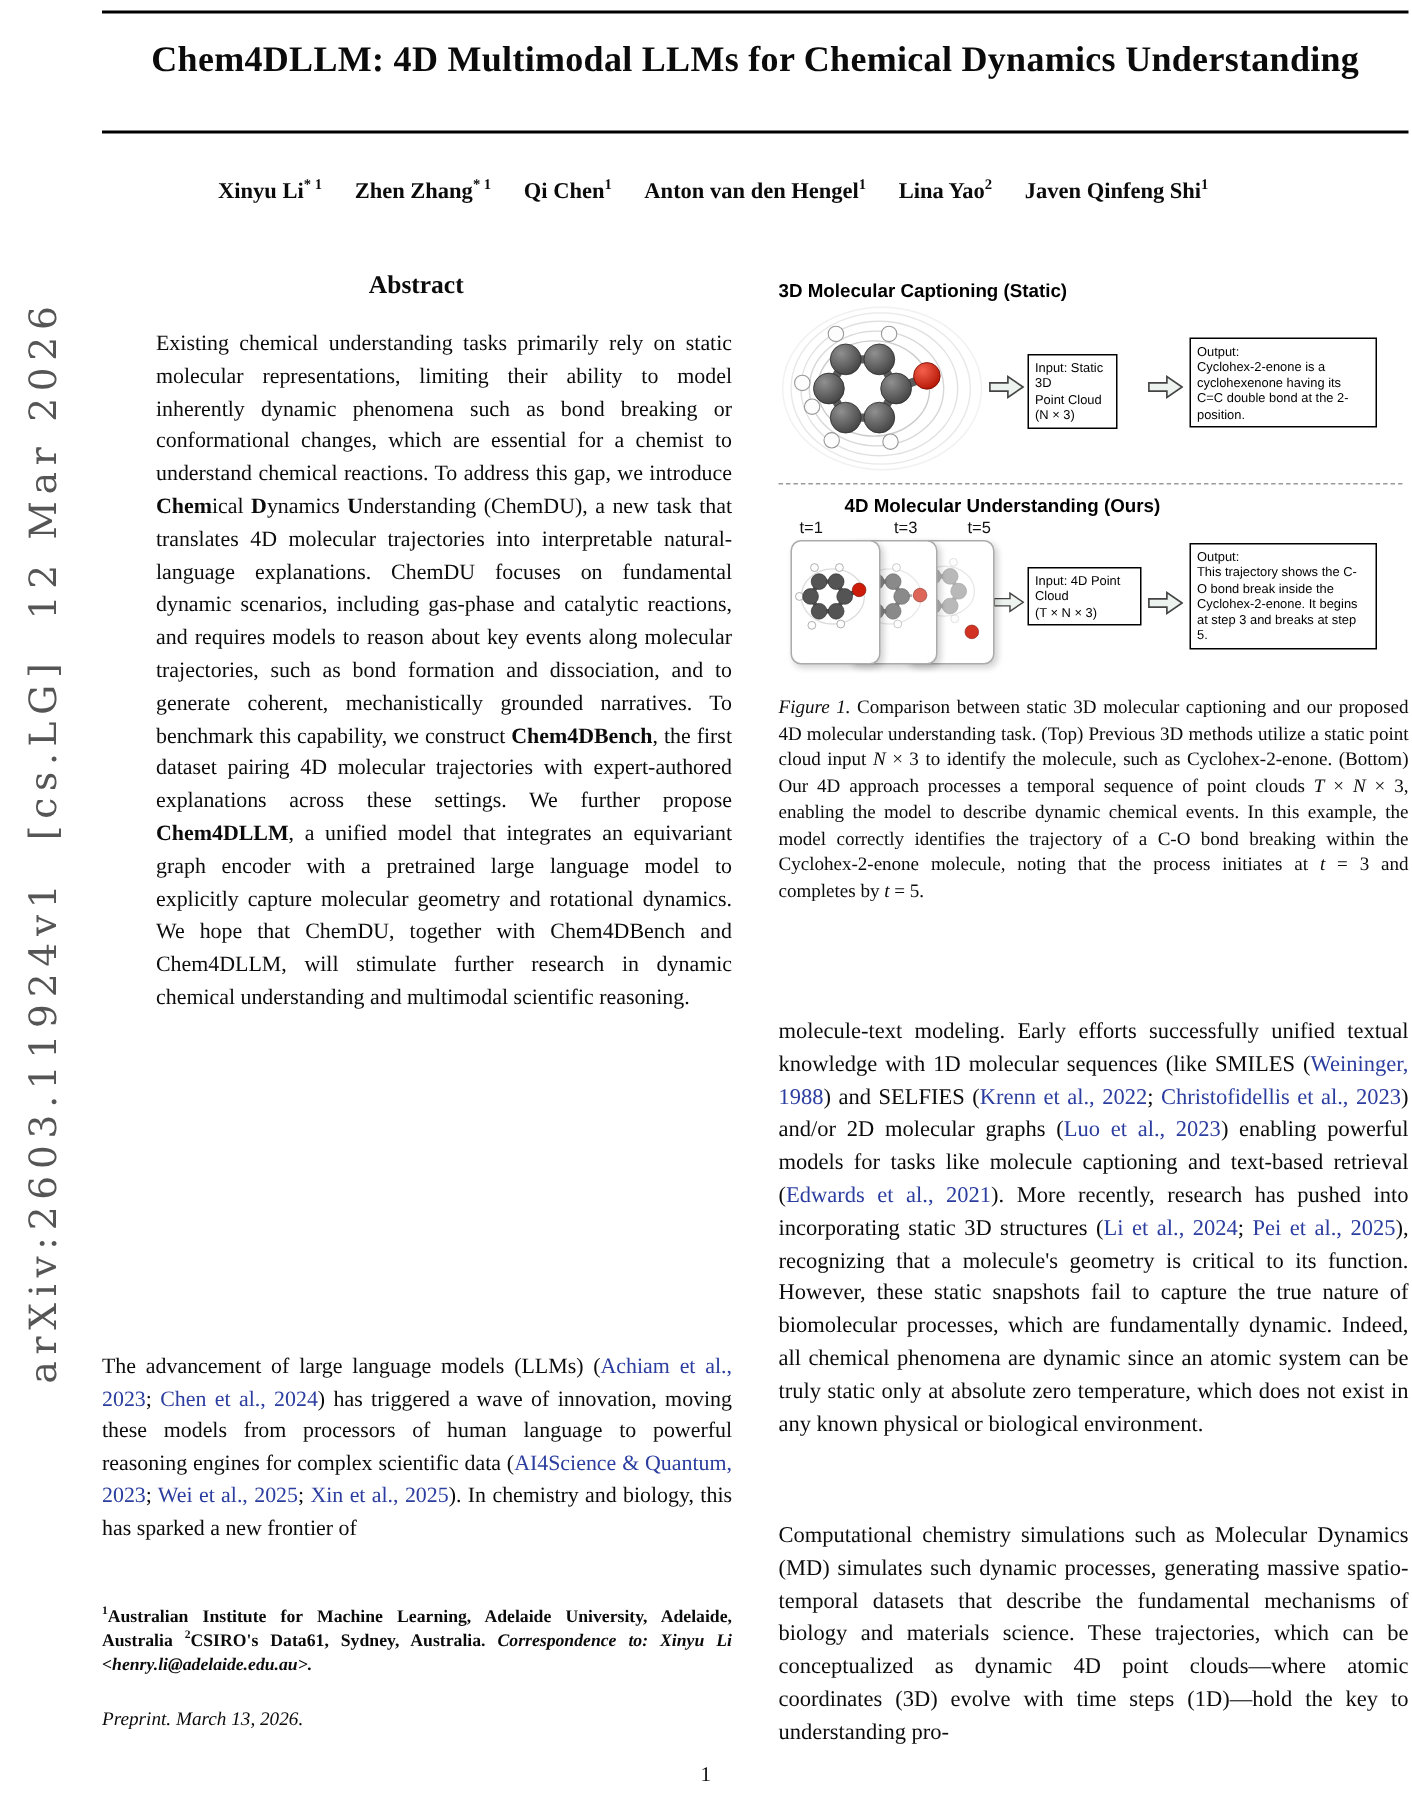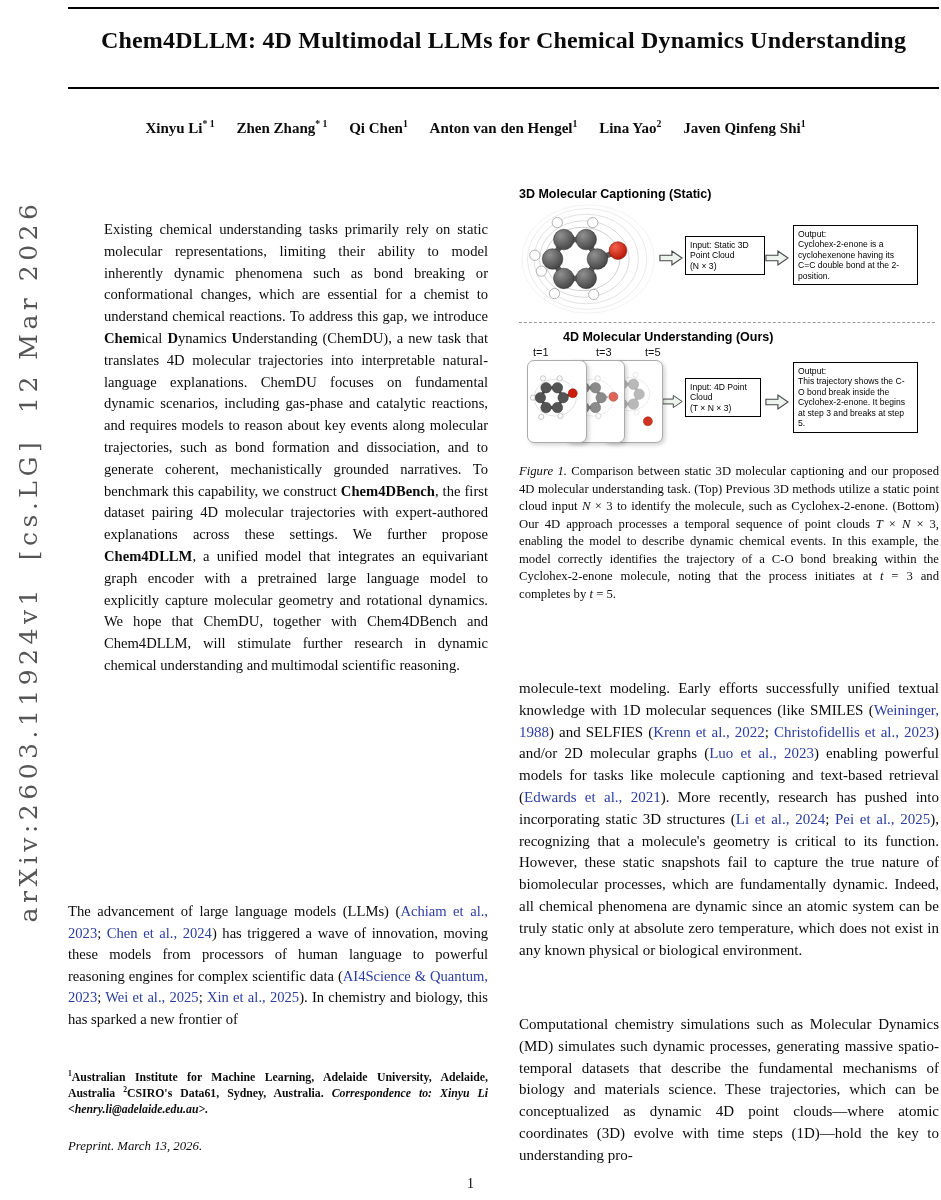"Abstract" div.abs-head { html: none -> <div>Abstract</div> }
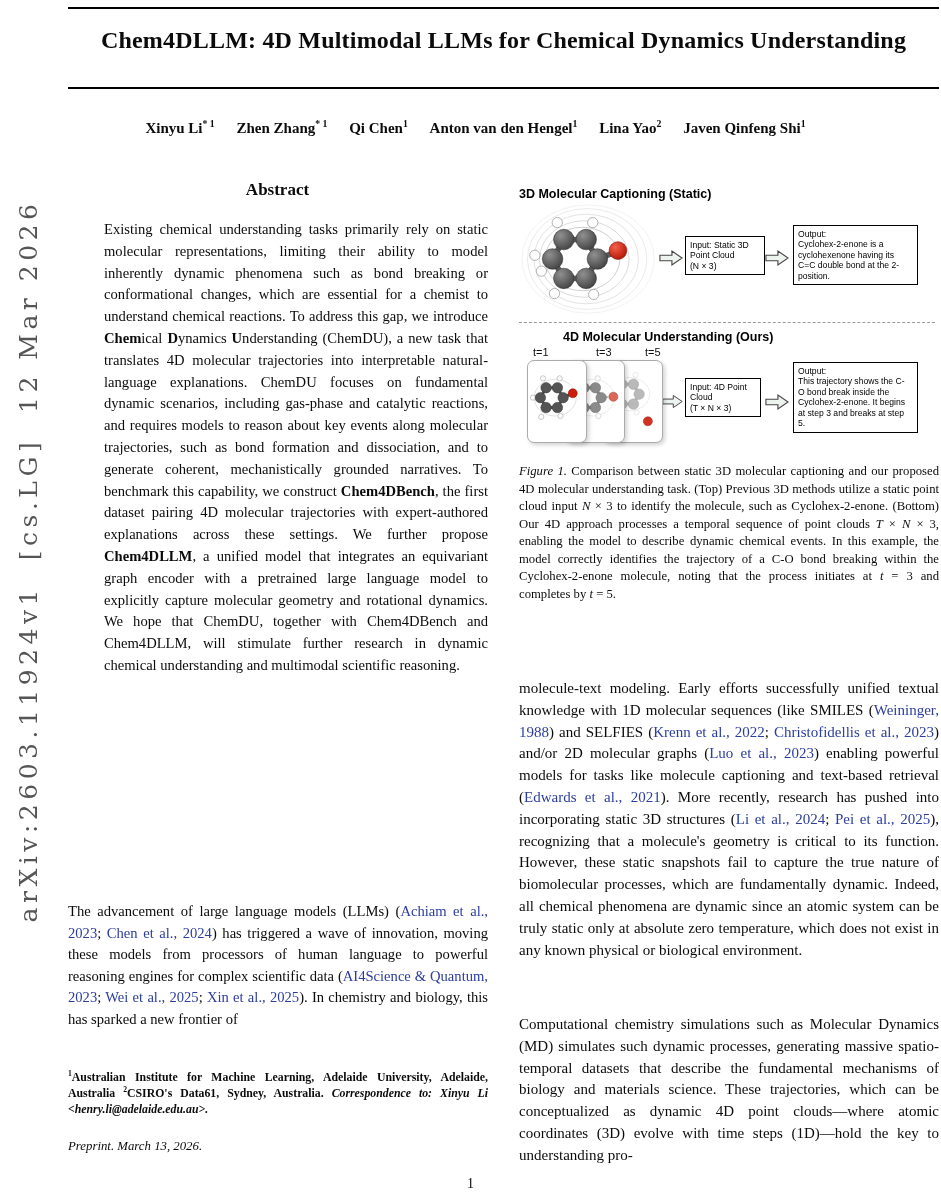"Input: Static 3D" .box-in-1 { width: 80px -> 60px }
